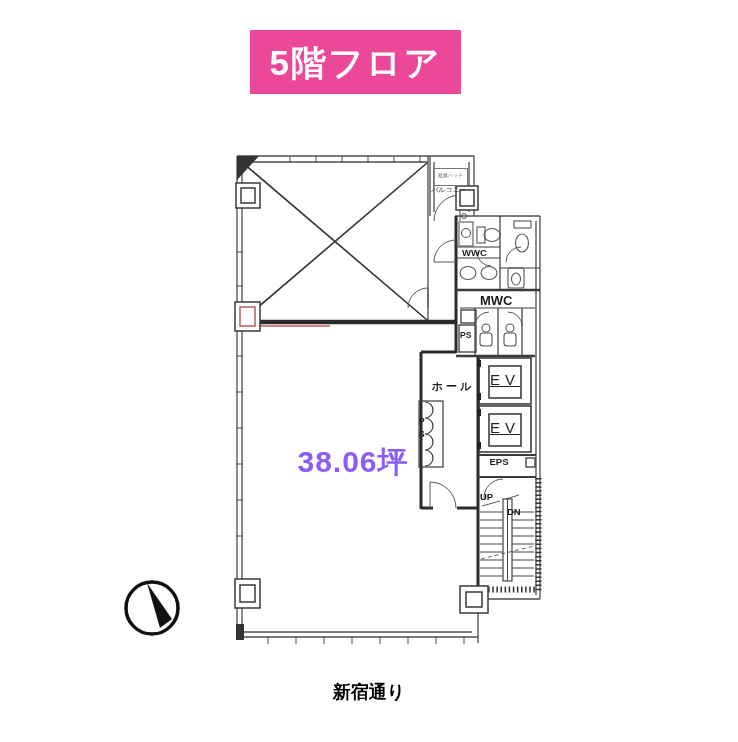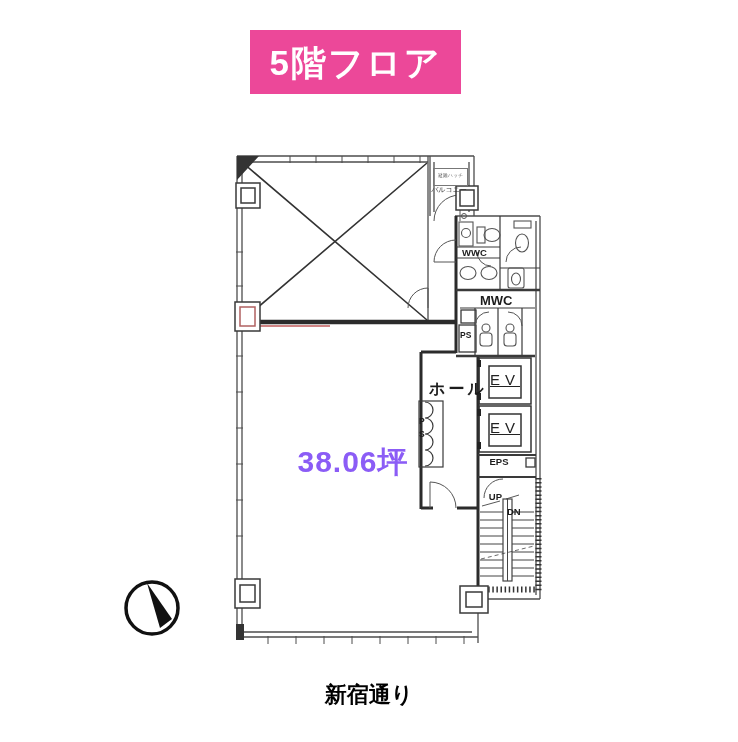"ホール" .hall { font-size: 16px -> 11px }
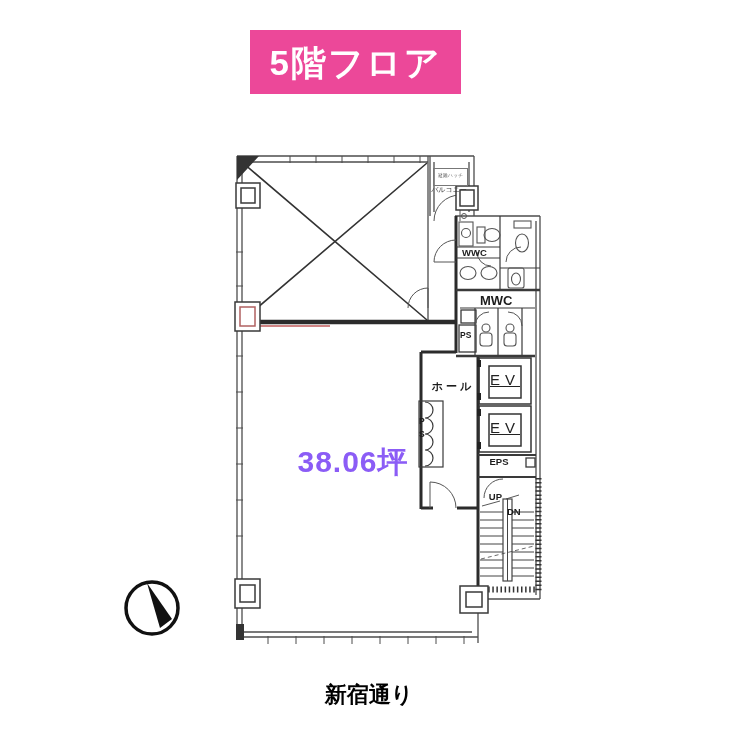"UP" .up { text-align: right -> none }
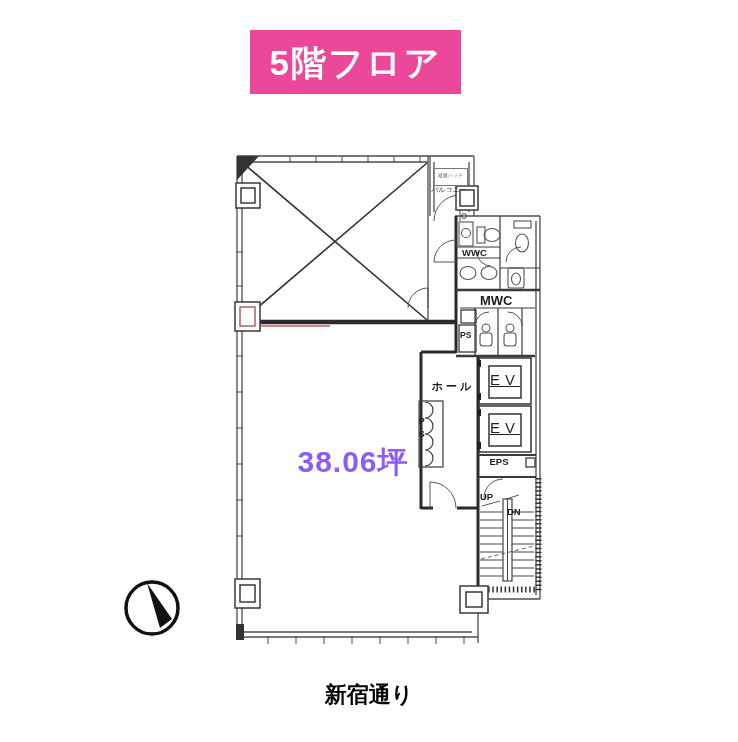"新宿通り" .street { font-size: 22px -> 18px }
